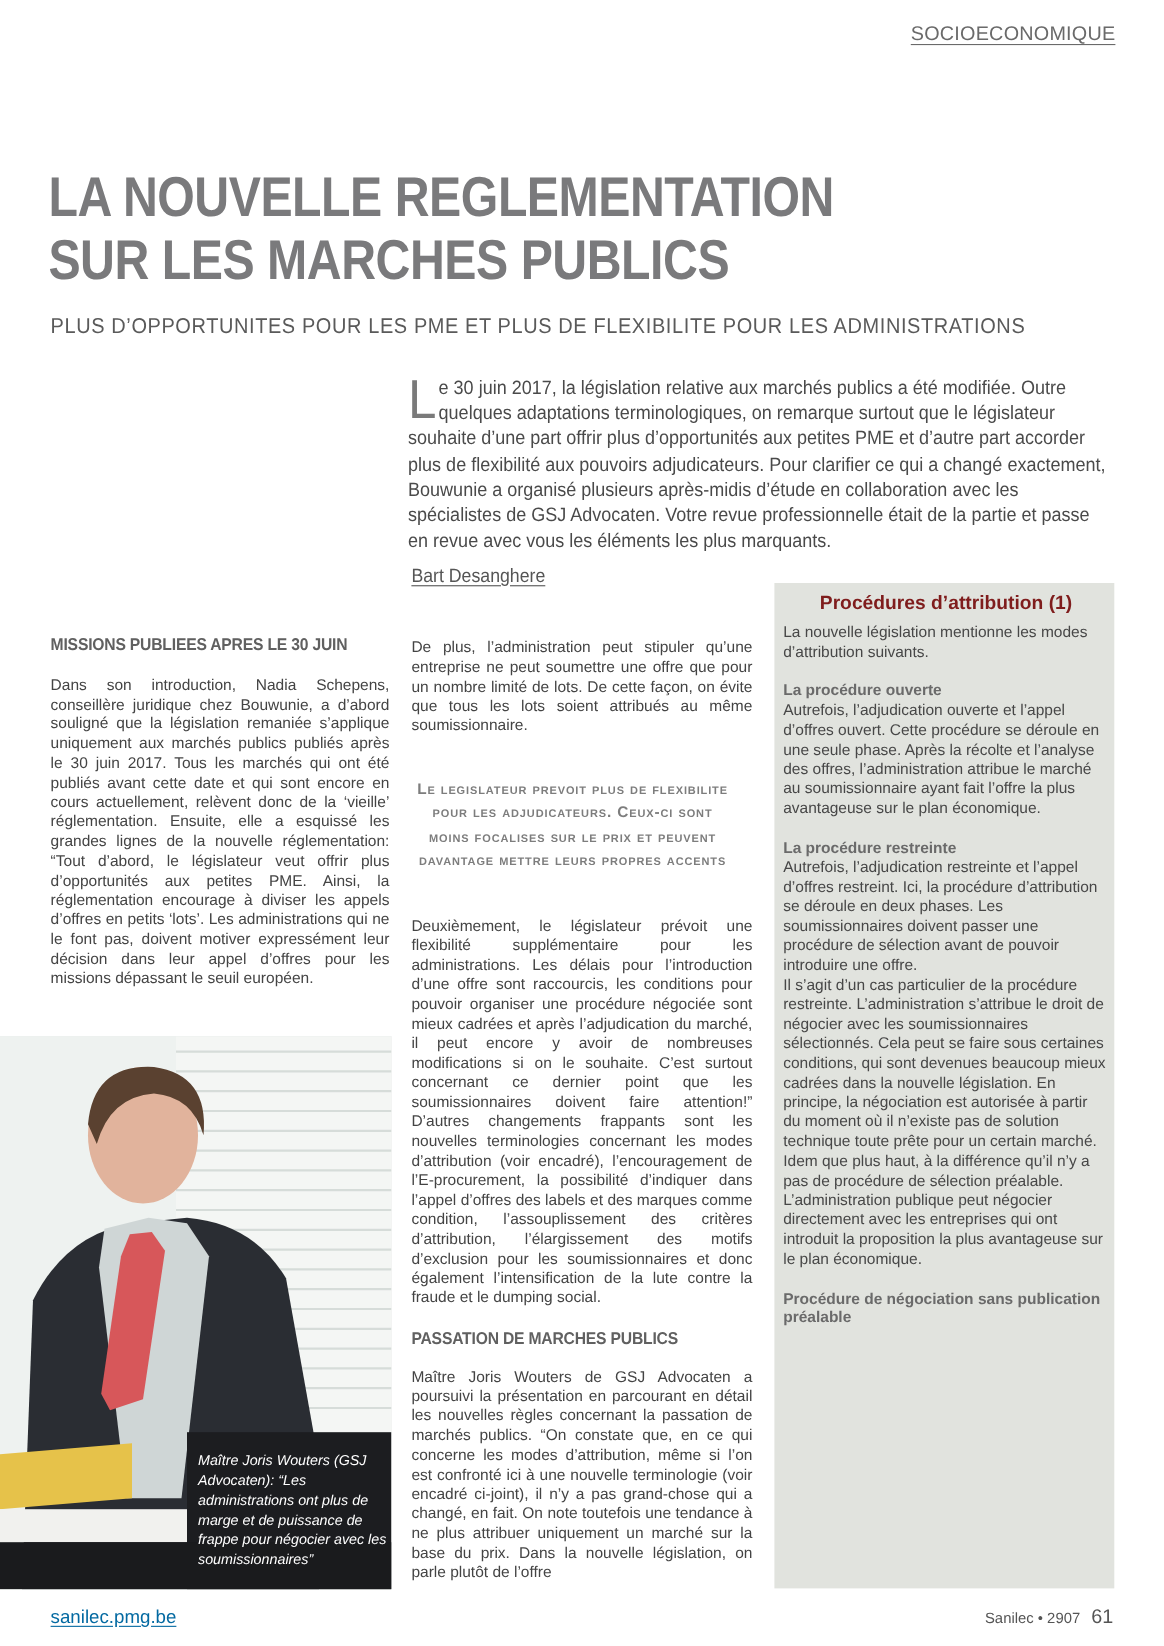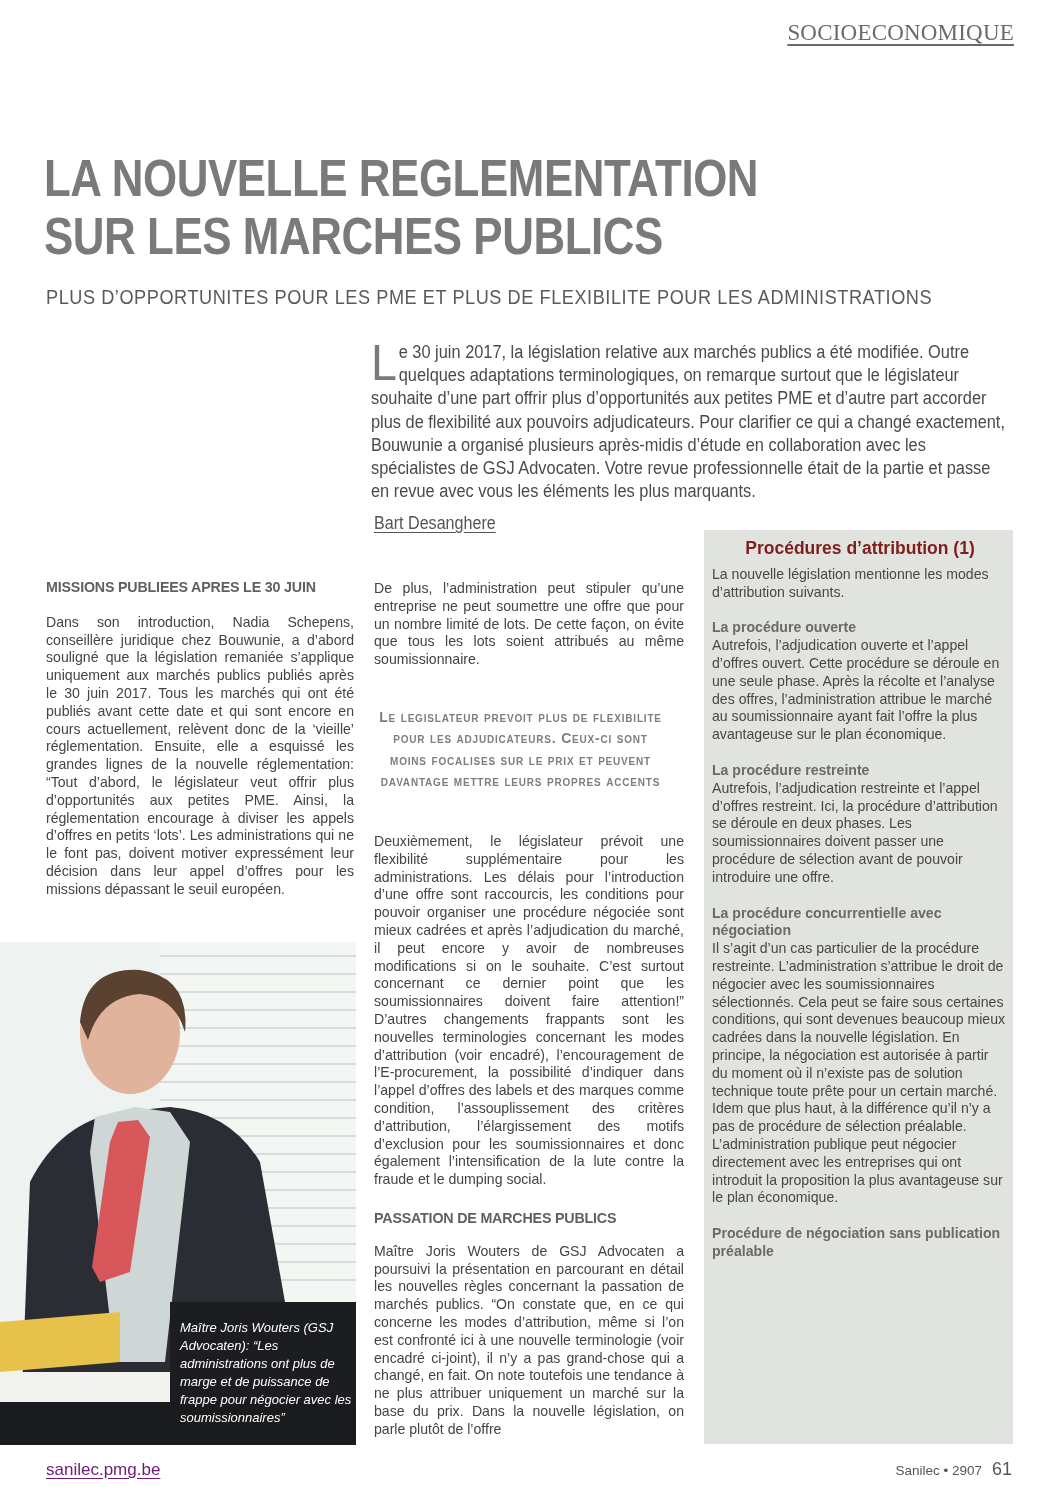"SOCIOECONOMIQUE" .section-tag { font-family: Liberation Serif, serif -> Liberation Sans, sans-serif; font-size: 23px -> 18px }
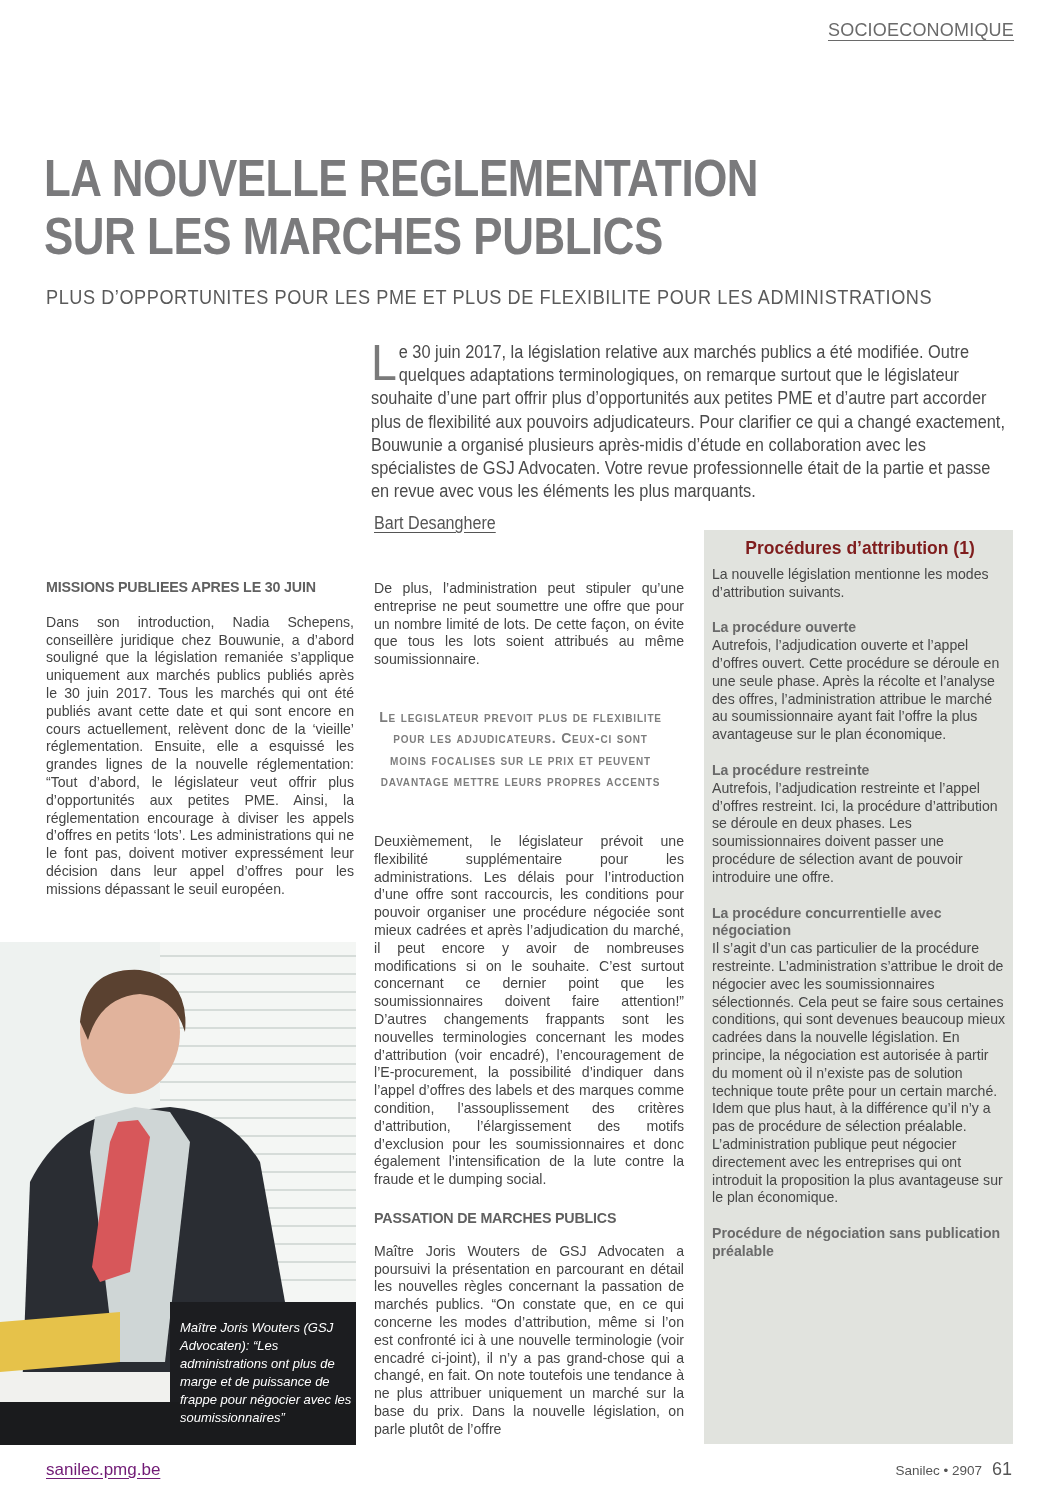"La procédure concurrentielle avec" p.sb-h { html: <p>La procédure concurrentielle avec négociation</p> -> none }
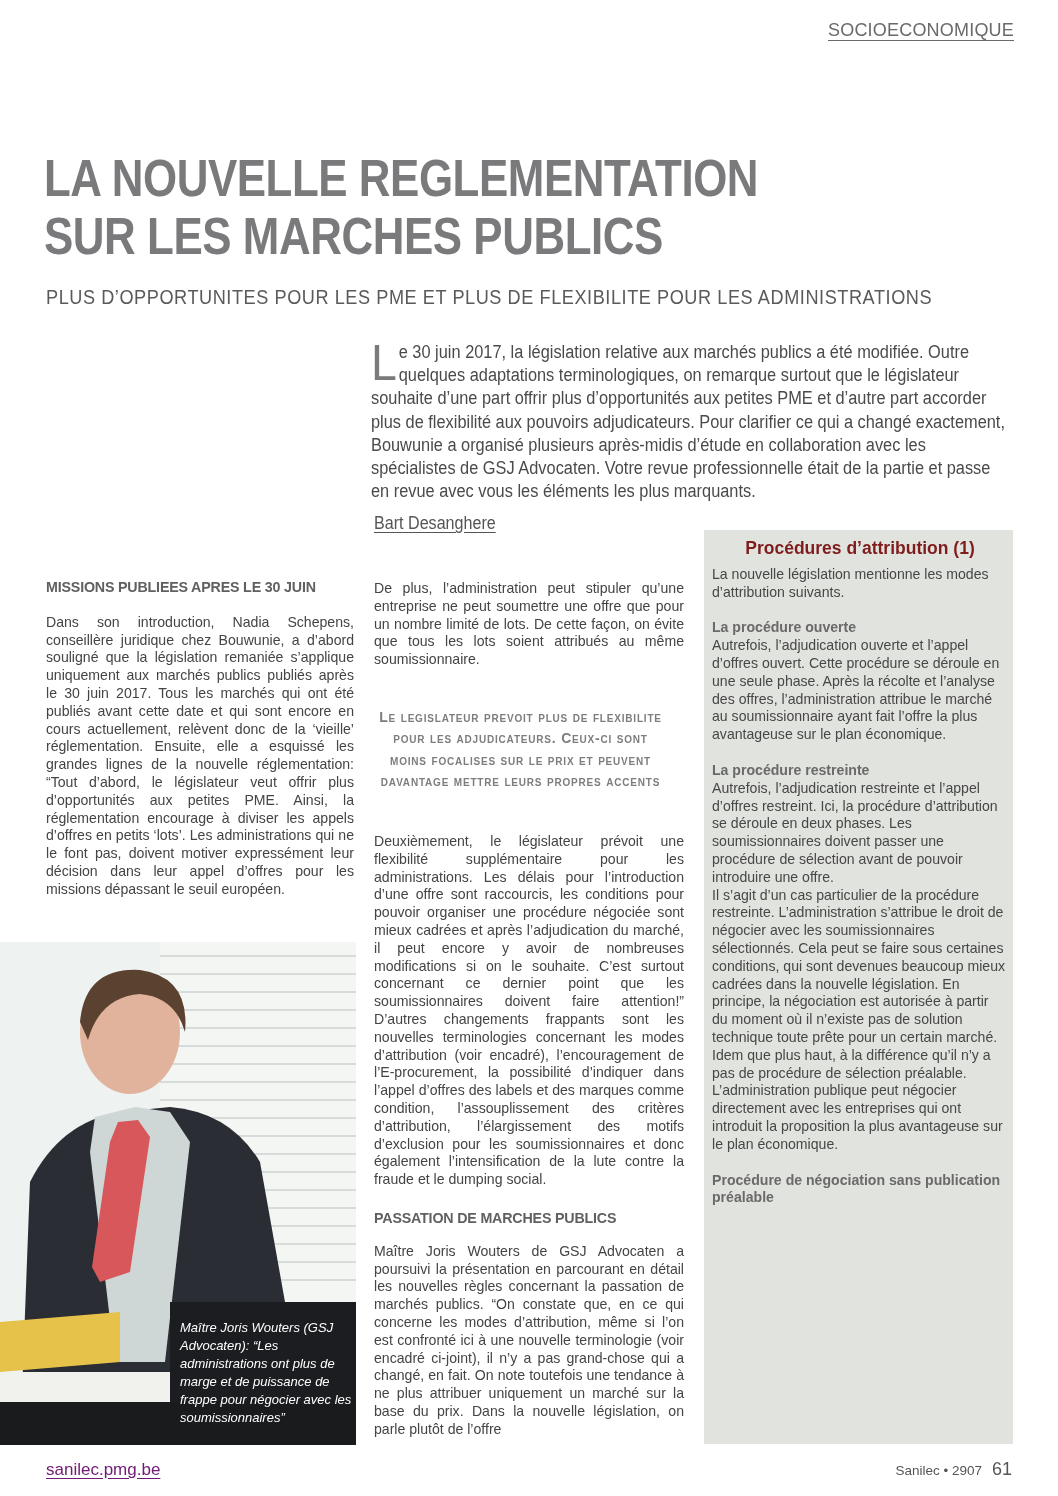"sanilec.pmg.be" .footer-url { color: #701a75 -> #0369a1 }
